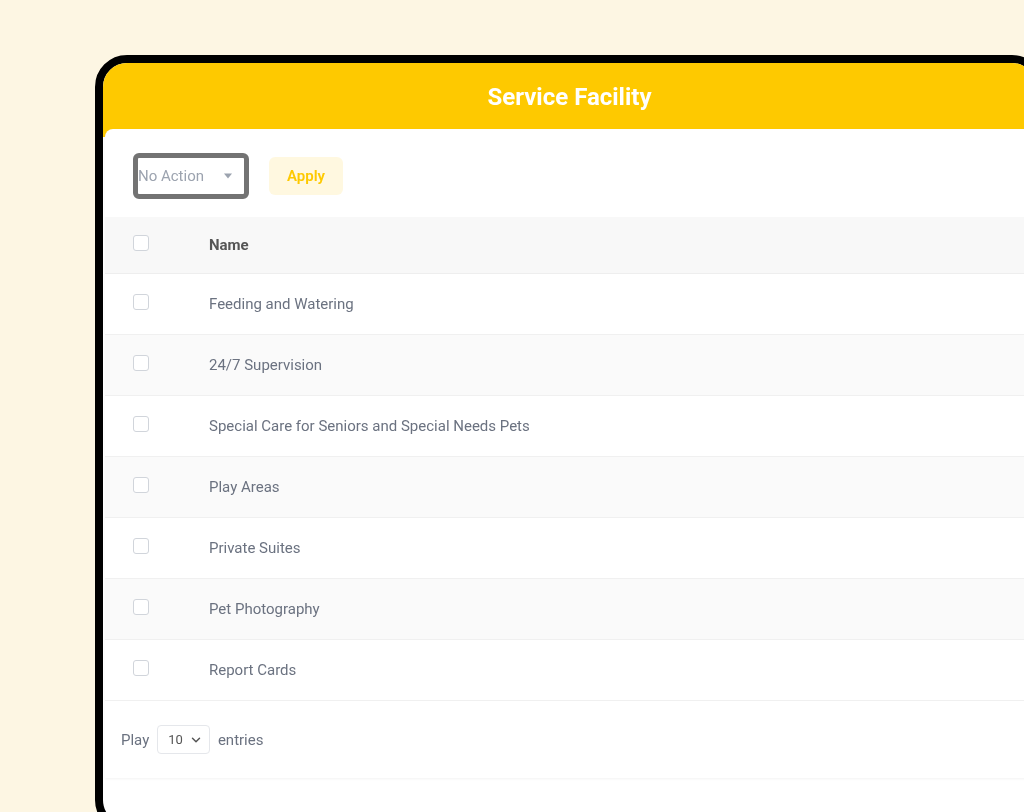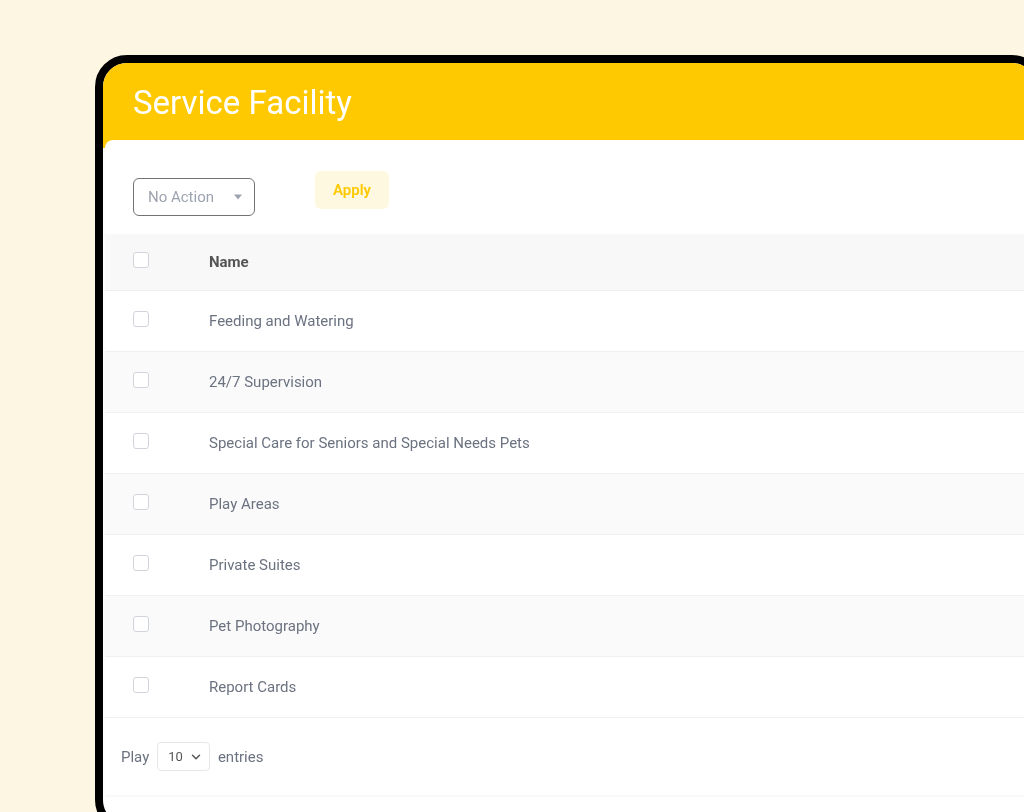"Service Facility" .header-title { font-size: 33px -> 24px; font-weight: 400 -> 700; text-align: none -> center }
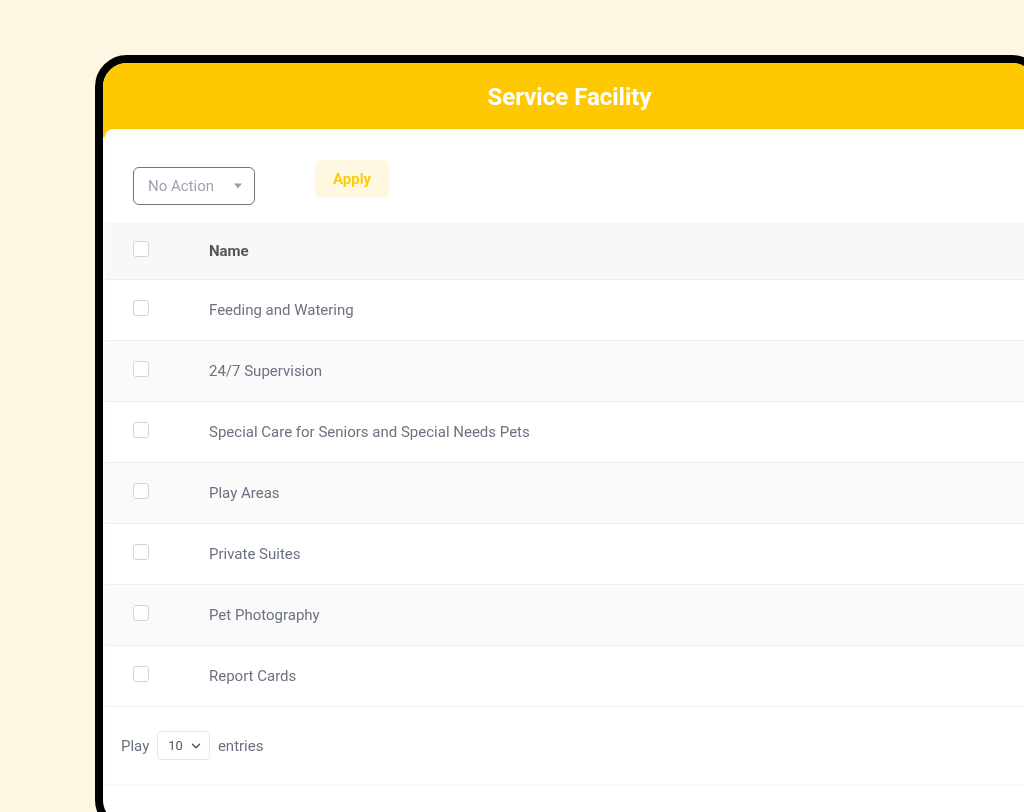"No Action" .dropdown { border: 1px solid #737373 -> 5px solid #737373; margin-top: 14px -> none; padding: 9px 40px 9px 14px -> 9px 40px 9px 0 }
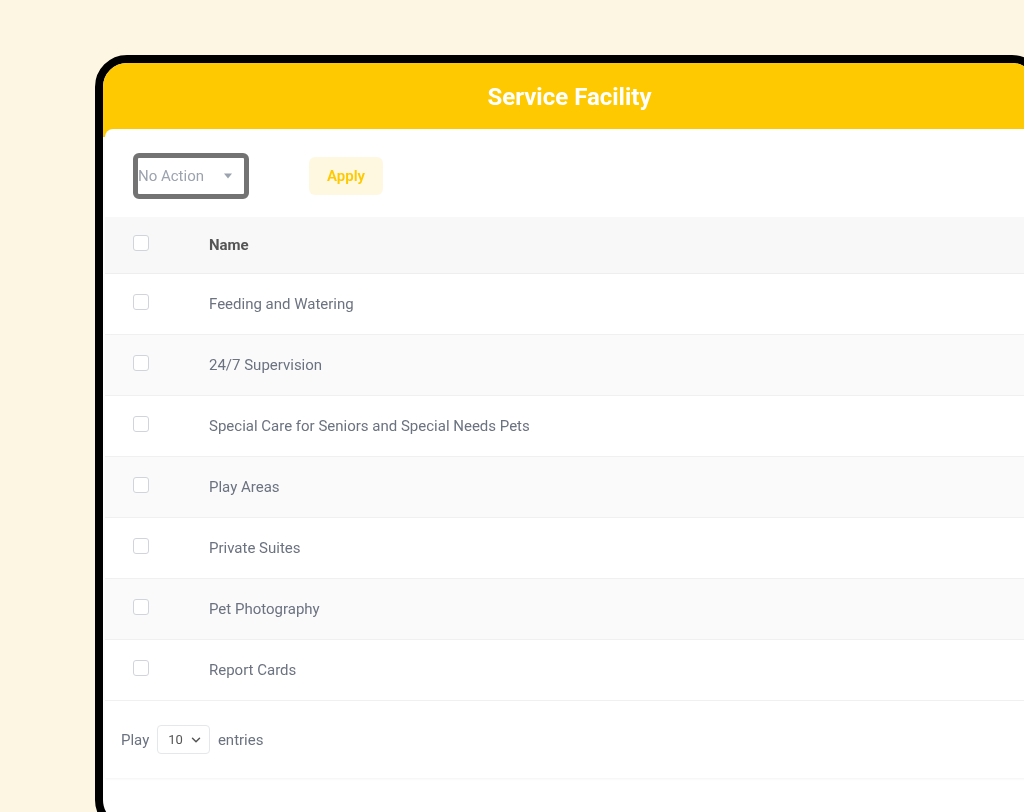"Apply" .apply-btn { margin-left: 40px -> none }
